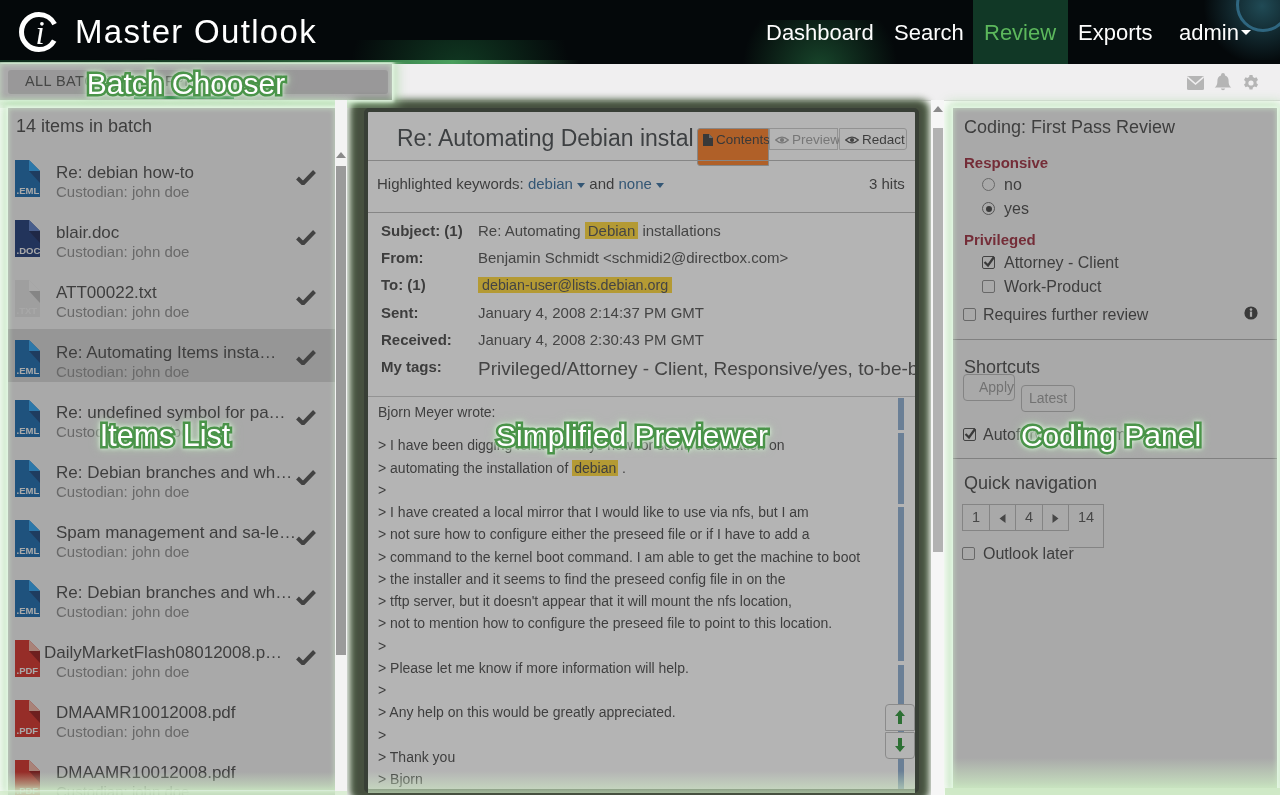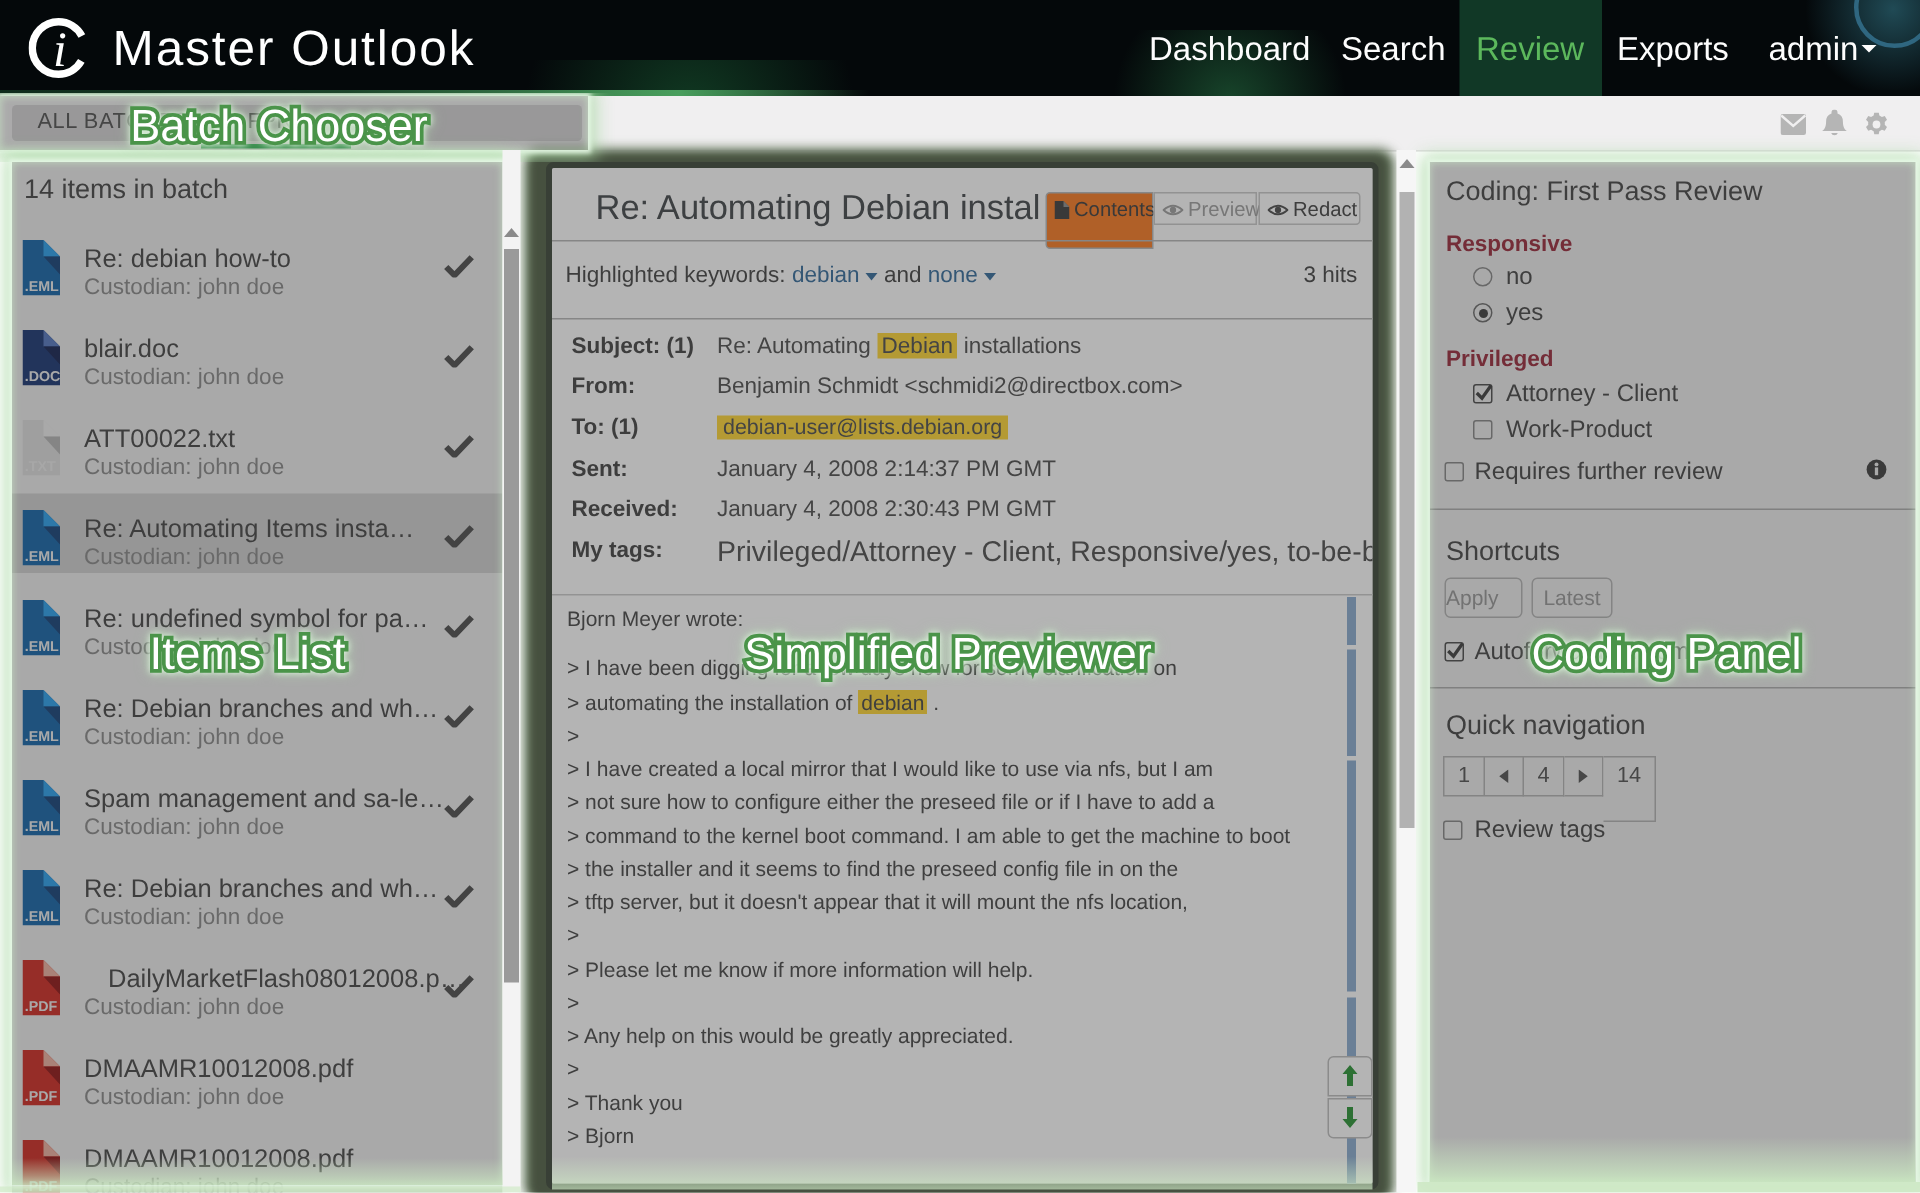"Apply" div.abs { text-align: left -> right; top: 277px -> 266px }
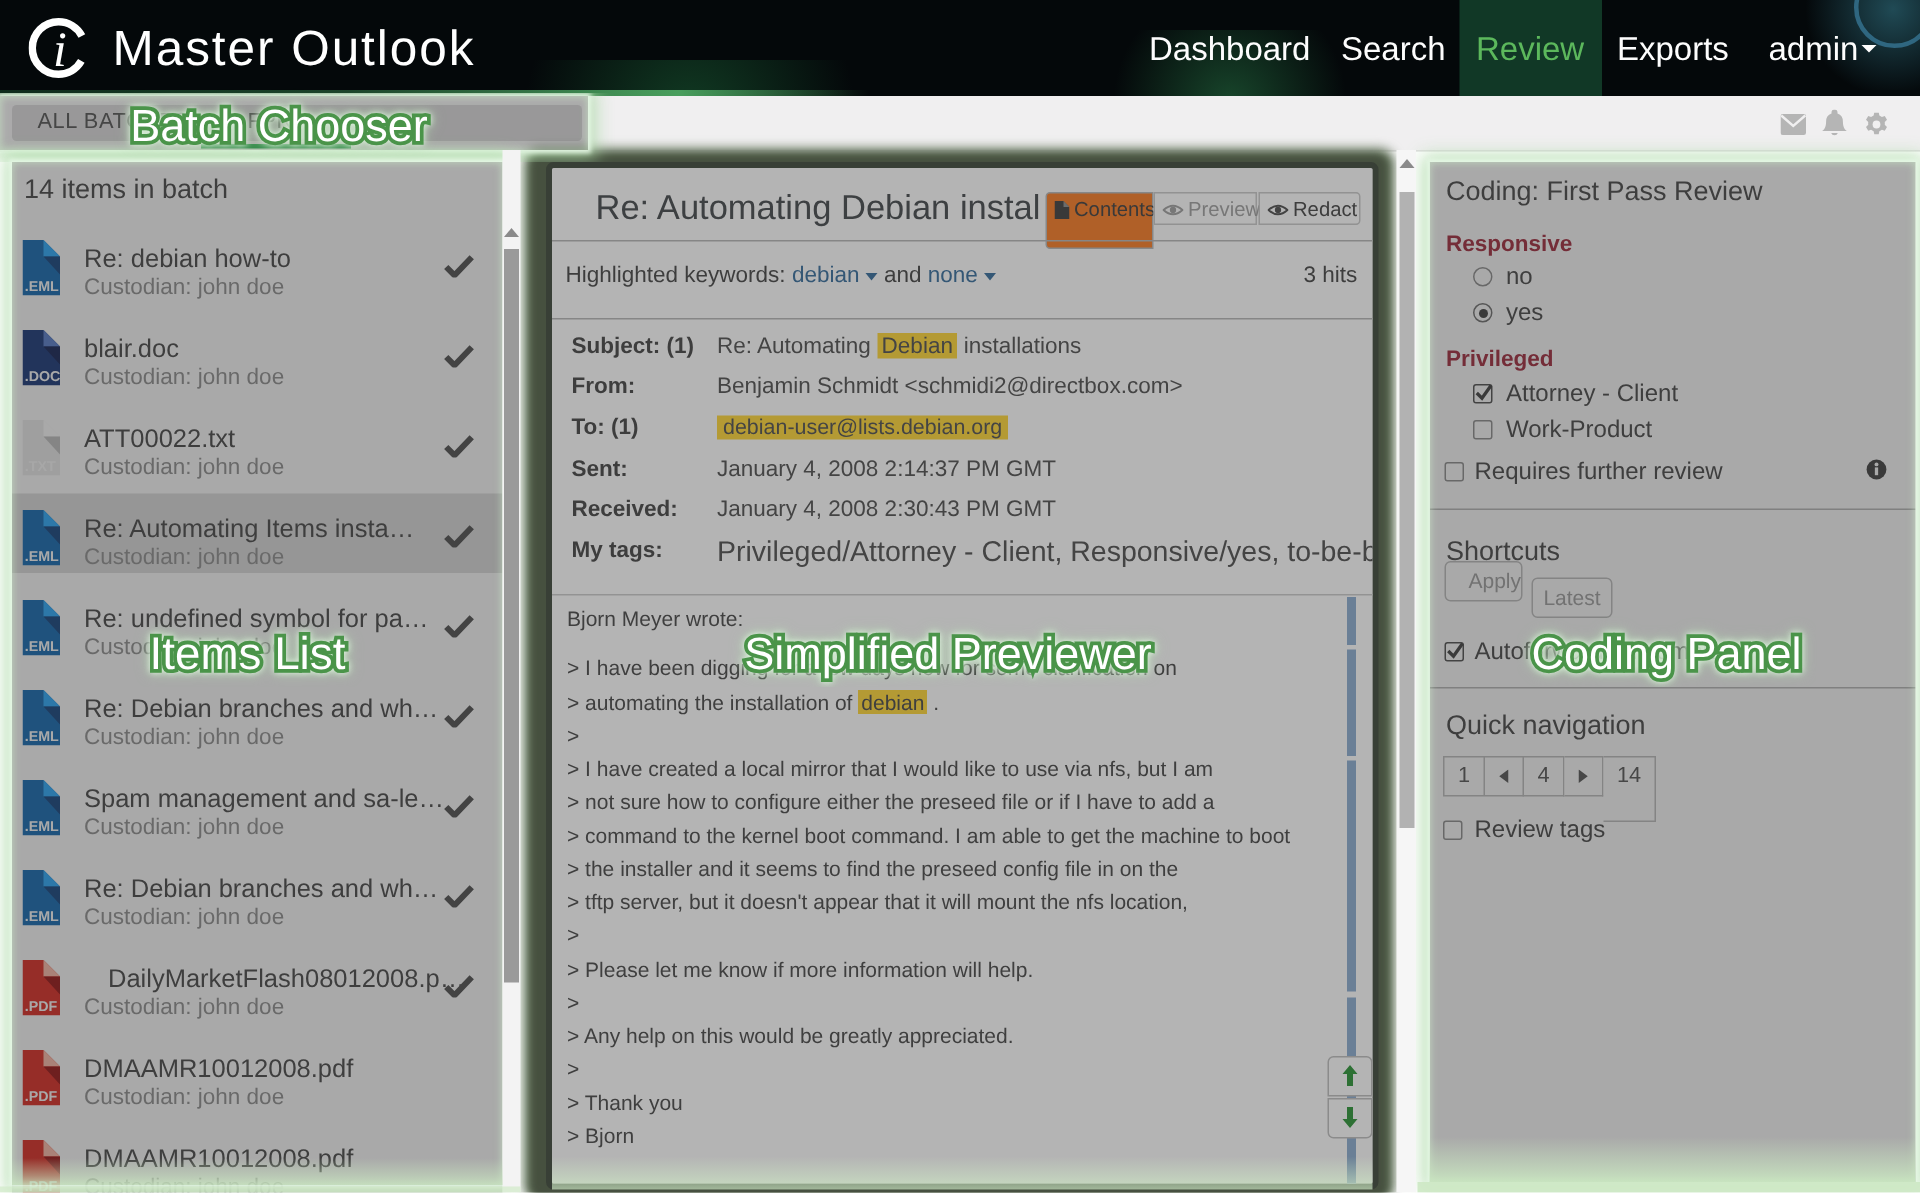"Review tags" span.abs { text: Review tags -> Outlook later }
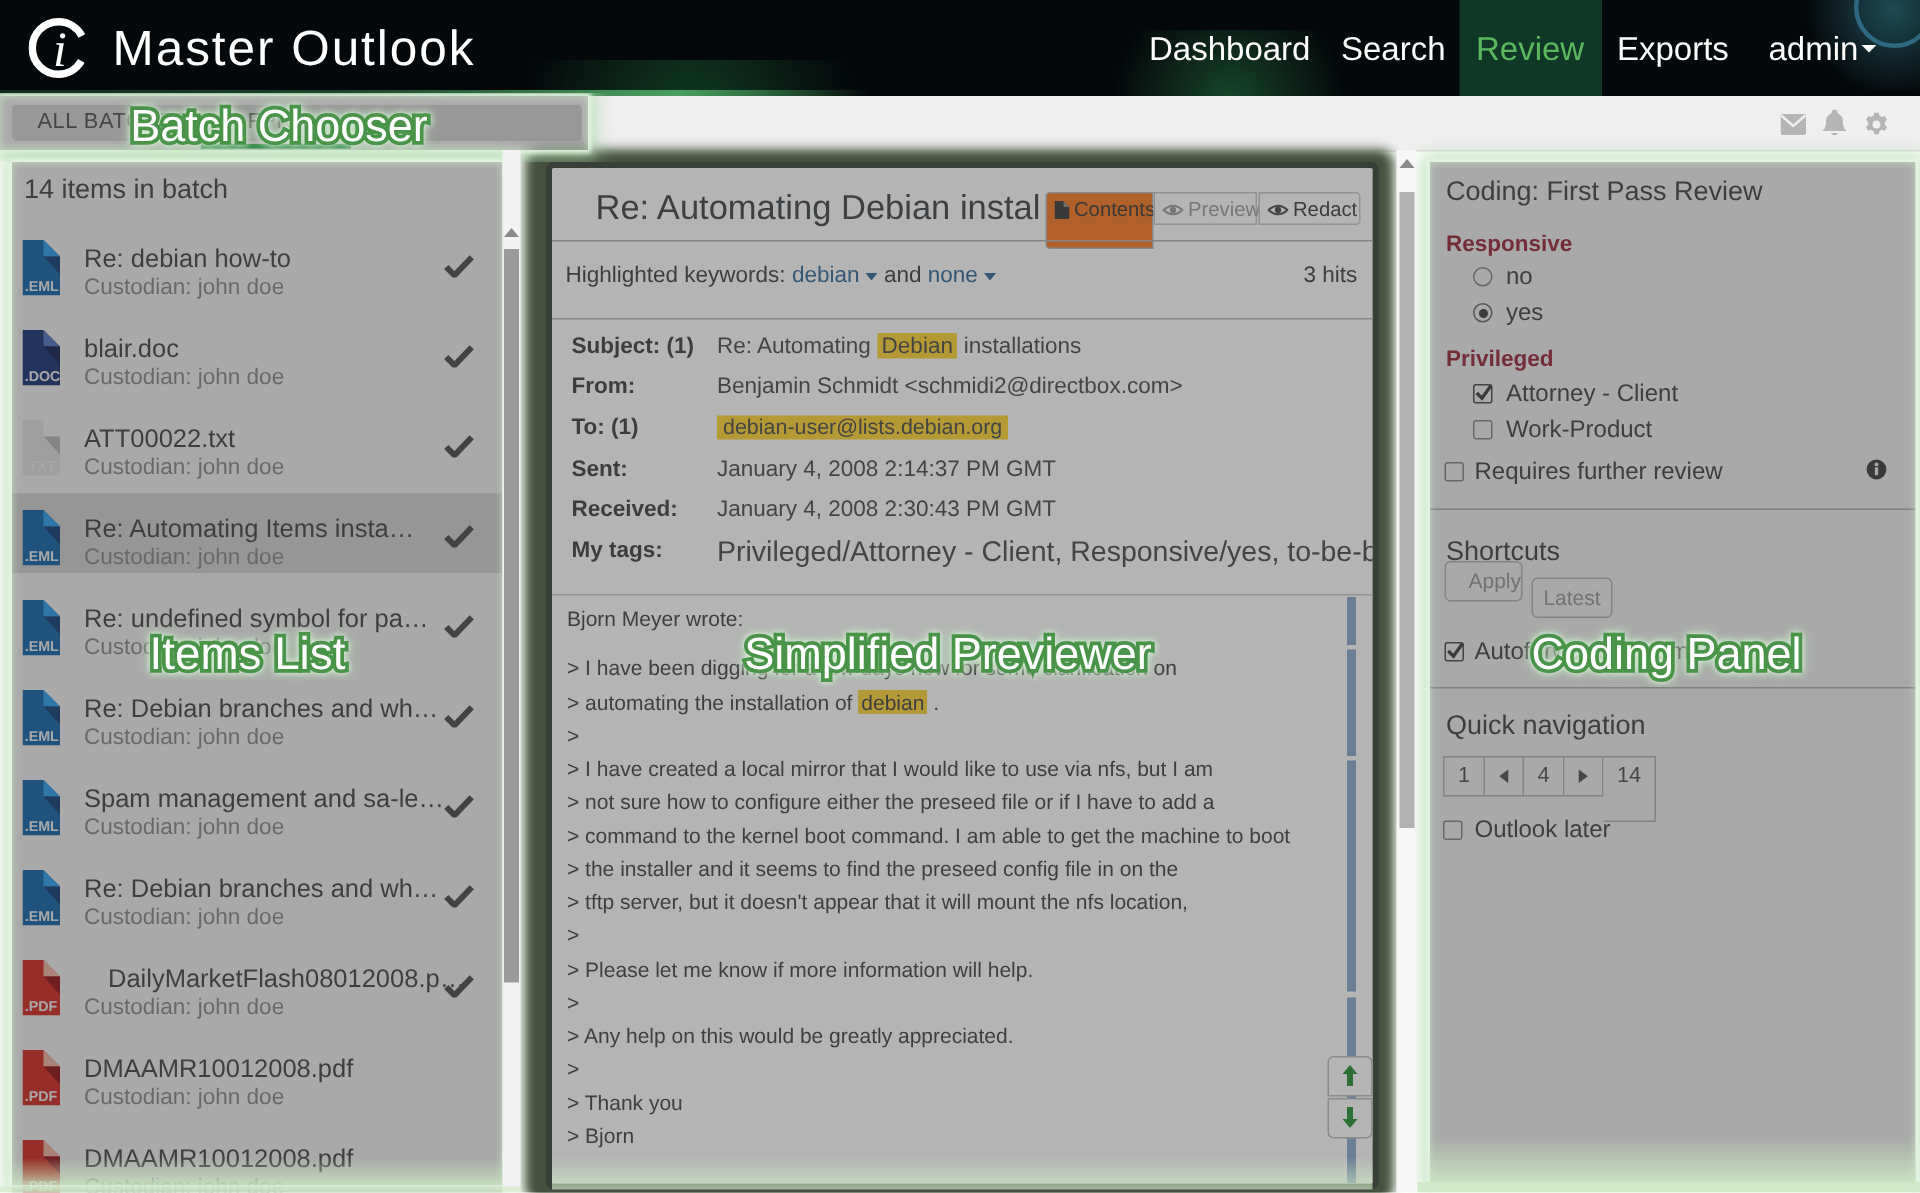"> not to mention how" div { html: none -> <div>&gt; not to mention how to configure the preseed file to point to this location.</div> }
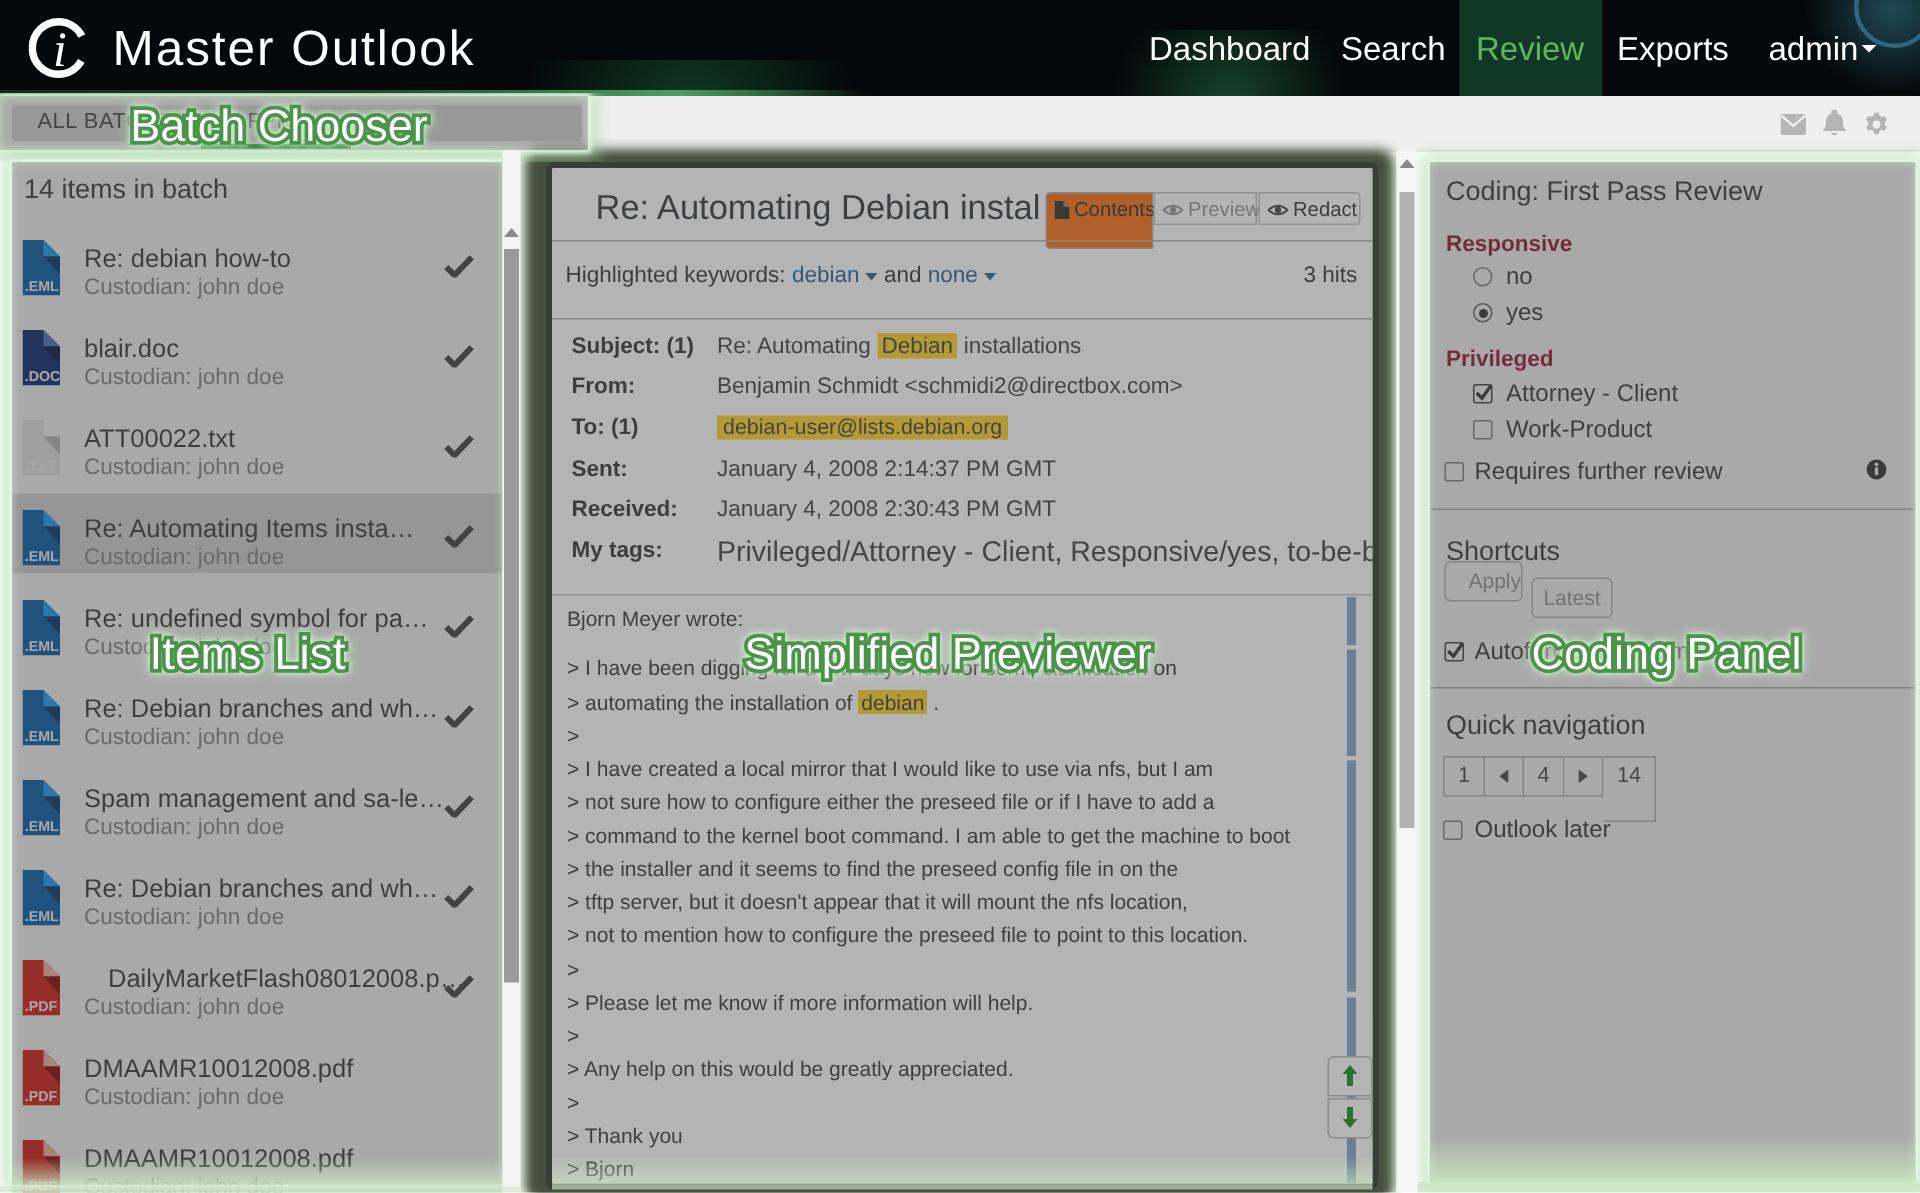"DailyMarketFlash08012008.p…" div.abs { left: 64px -> 36px }
